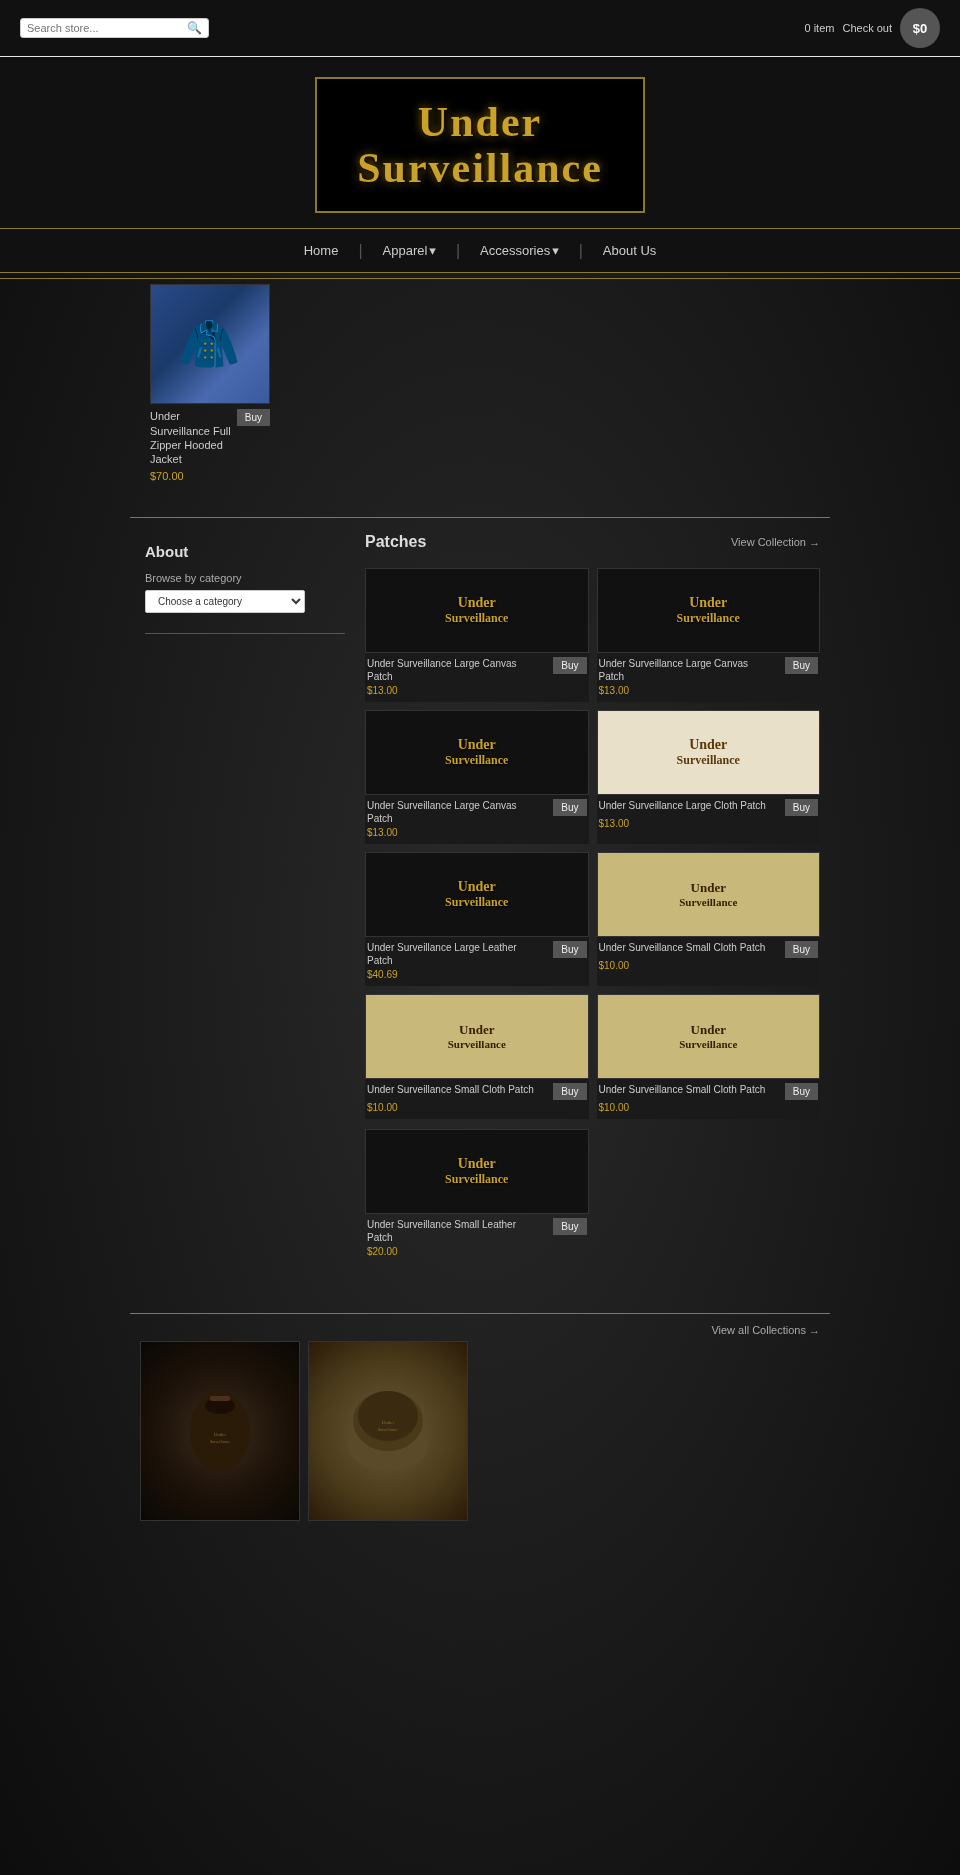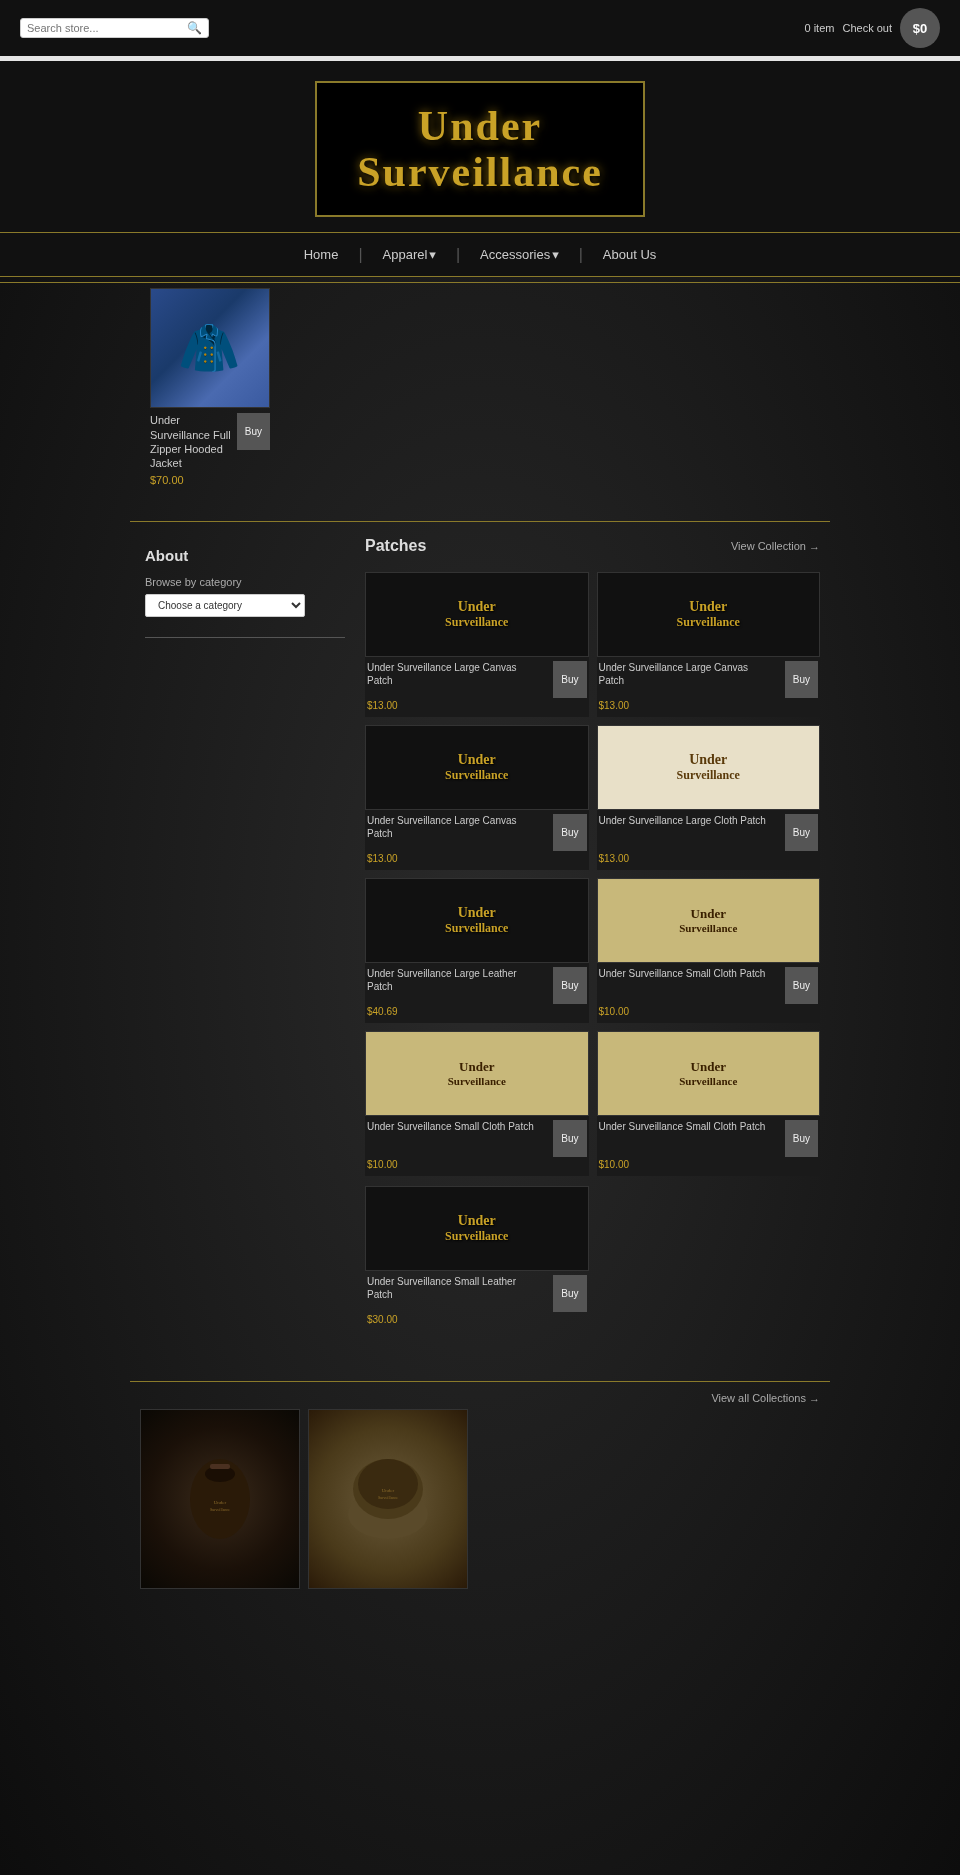"Search store..." .header-bar { border-bottom: 5px solid #e5e5e5 -> 1px solid #e5e5e5 }
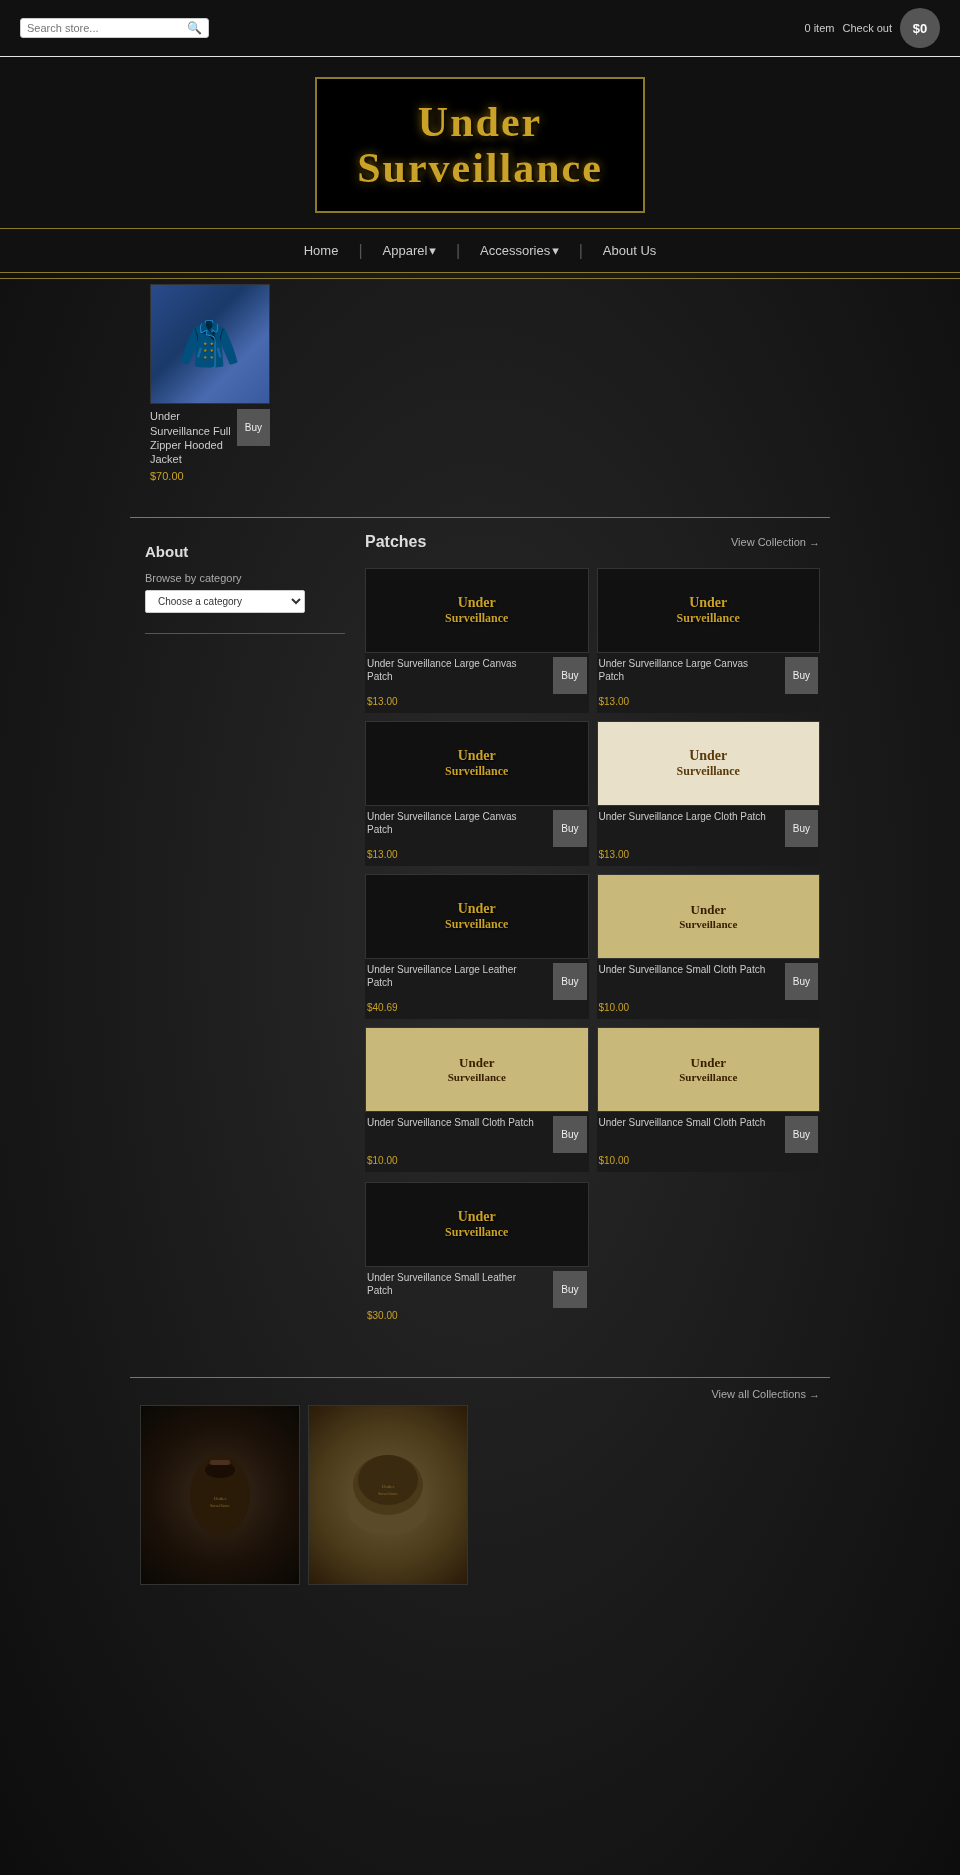"Buy" .buy-btn { padding: 13px 8px -> 3px 8px }
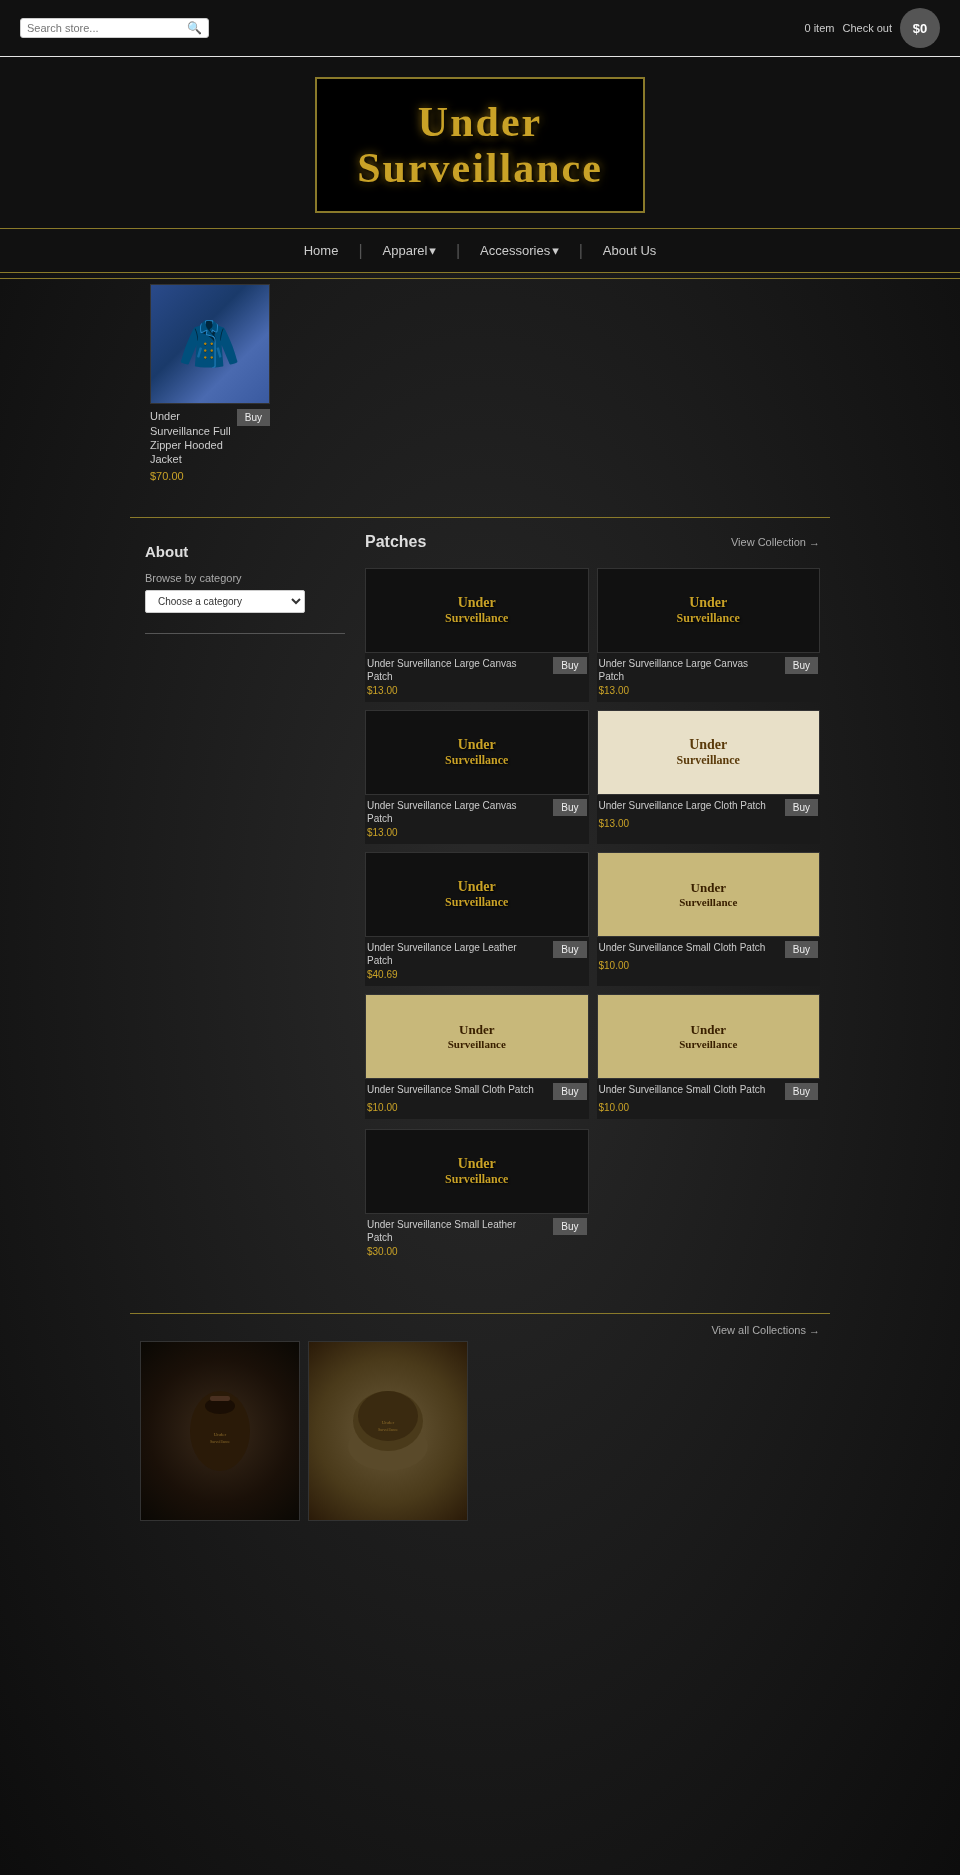"$30.00" div.grid-product-price { text: $30.00 -> $20.00 }
